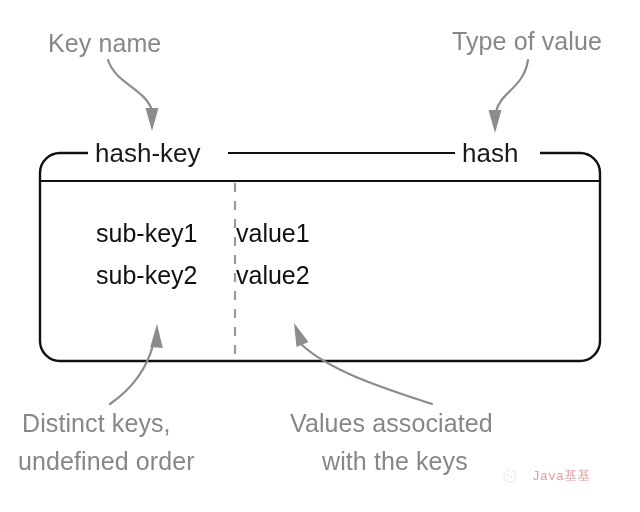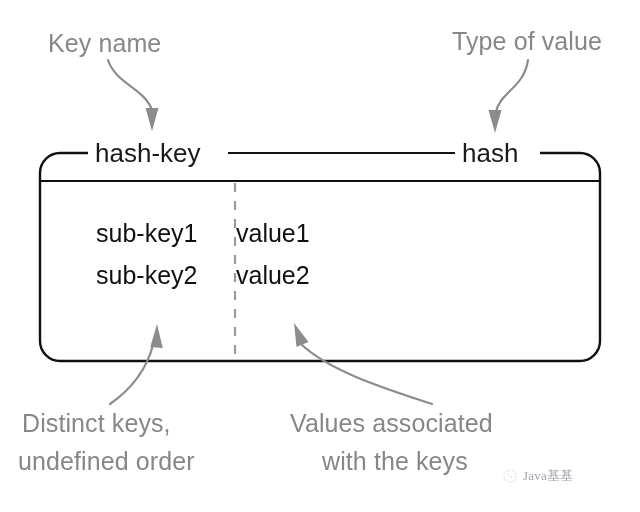"Java基基" #watermark { color: #0f172a -> #b91c1c; font-family: Liberation Serif, serif -> Liberation Mono, monospace; gap: 5px -> 14px }
